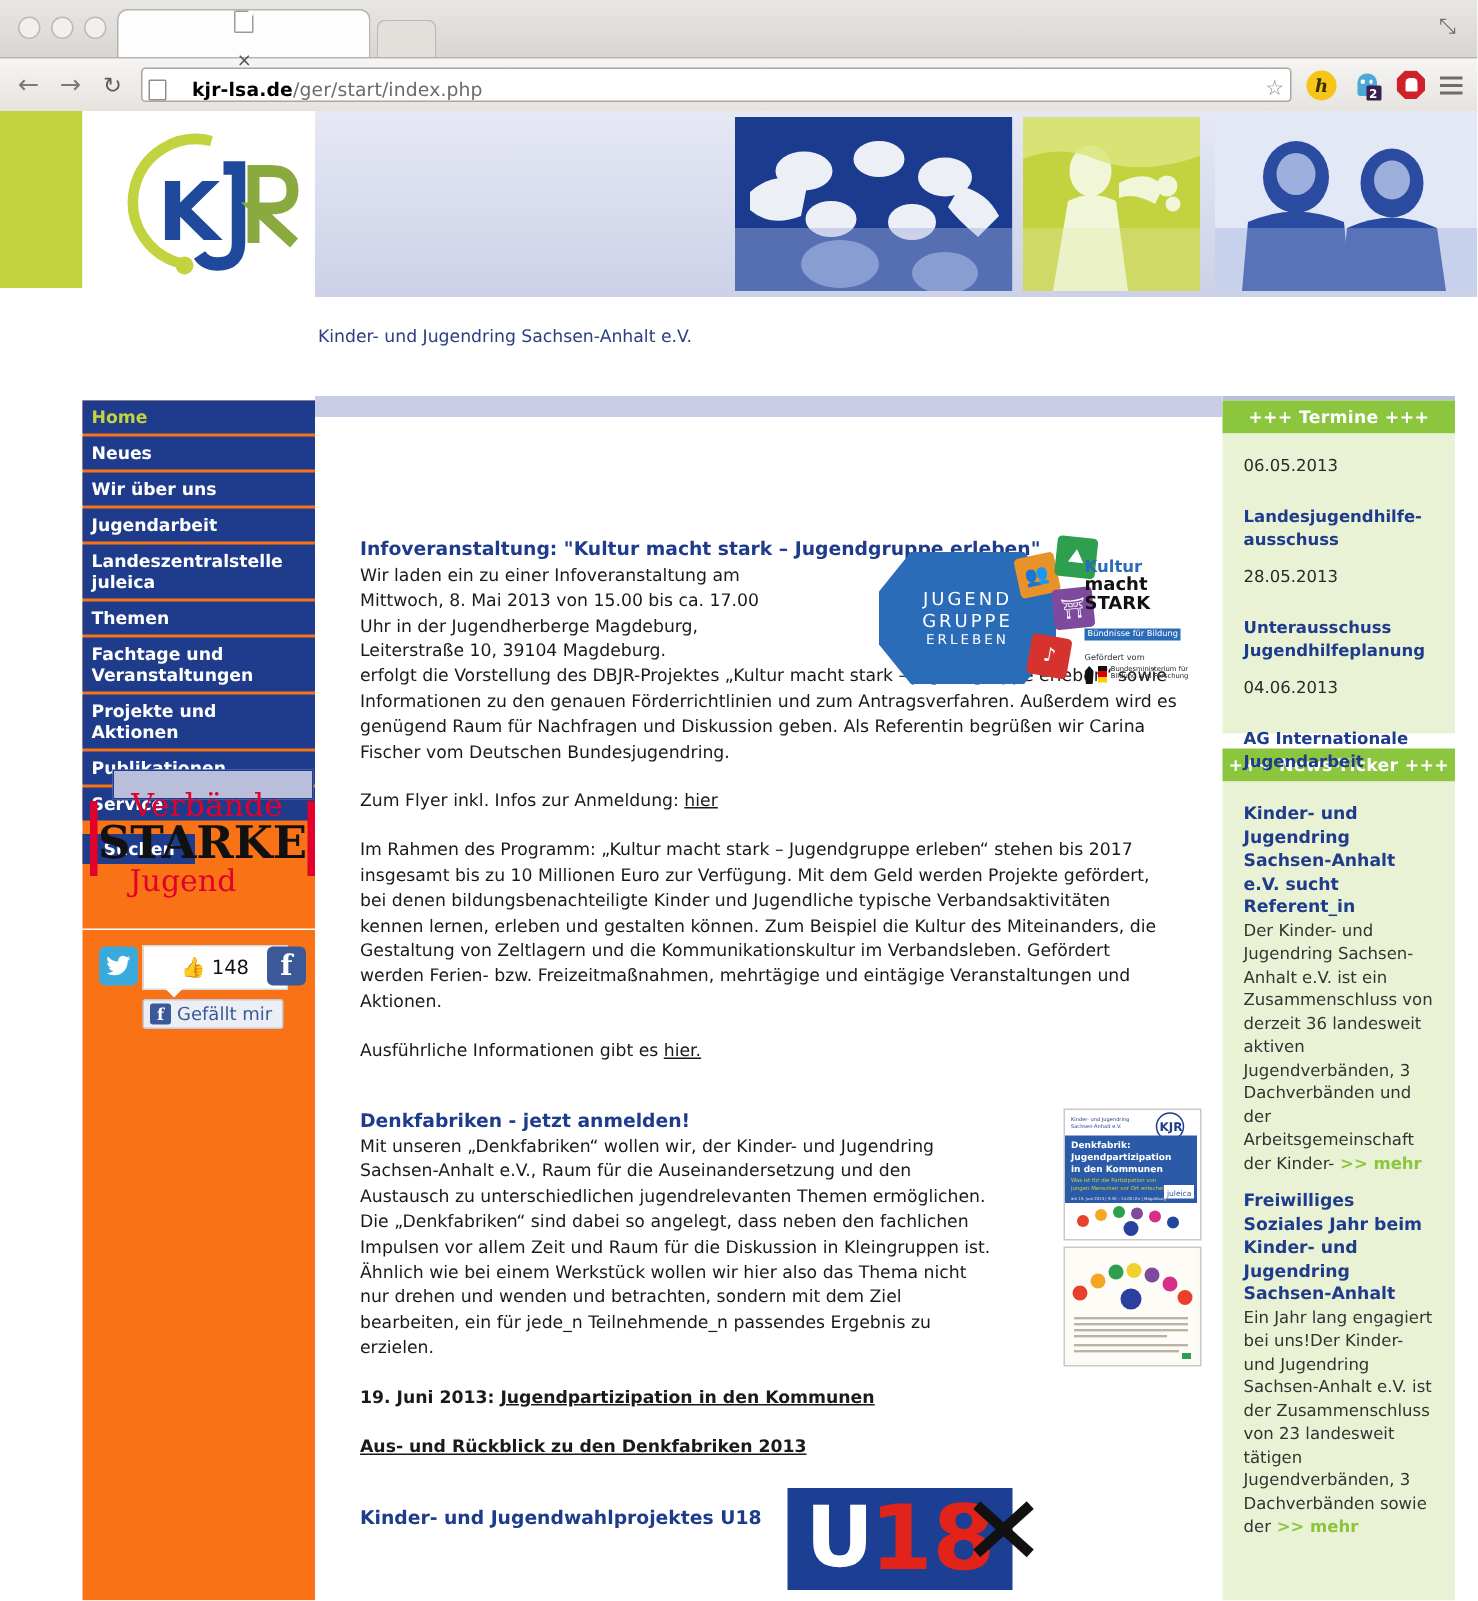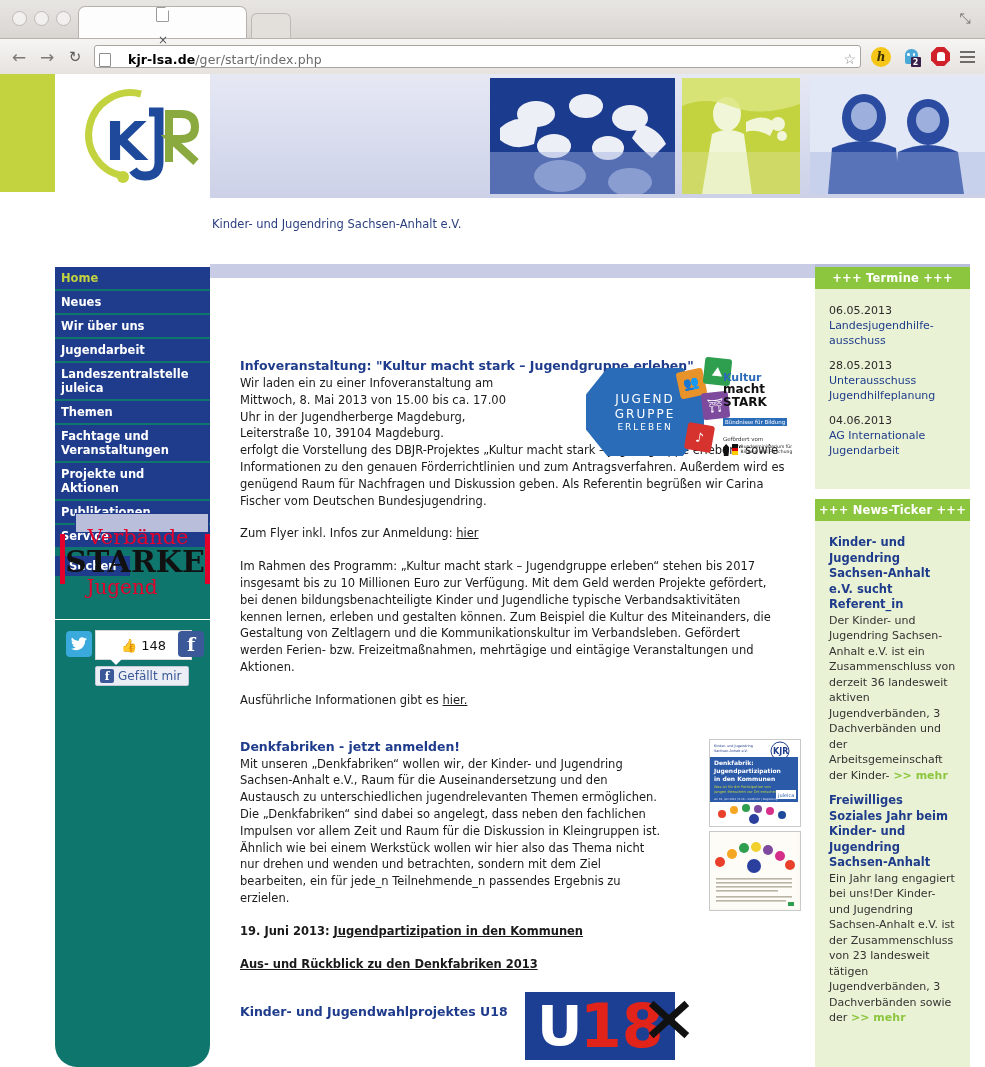"Home" .leftcol { background: #0f766e -> #f97316; border-radius: 22px -> none }
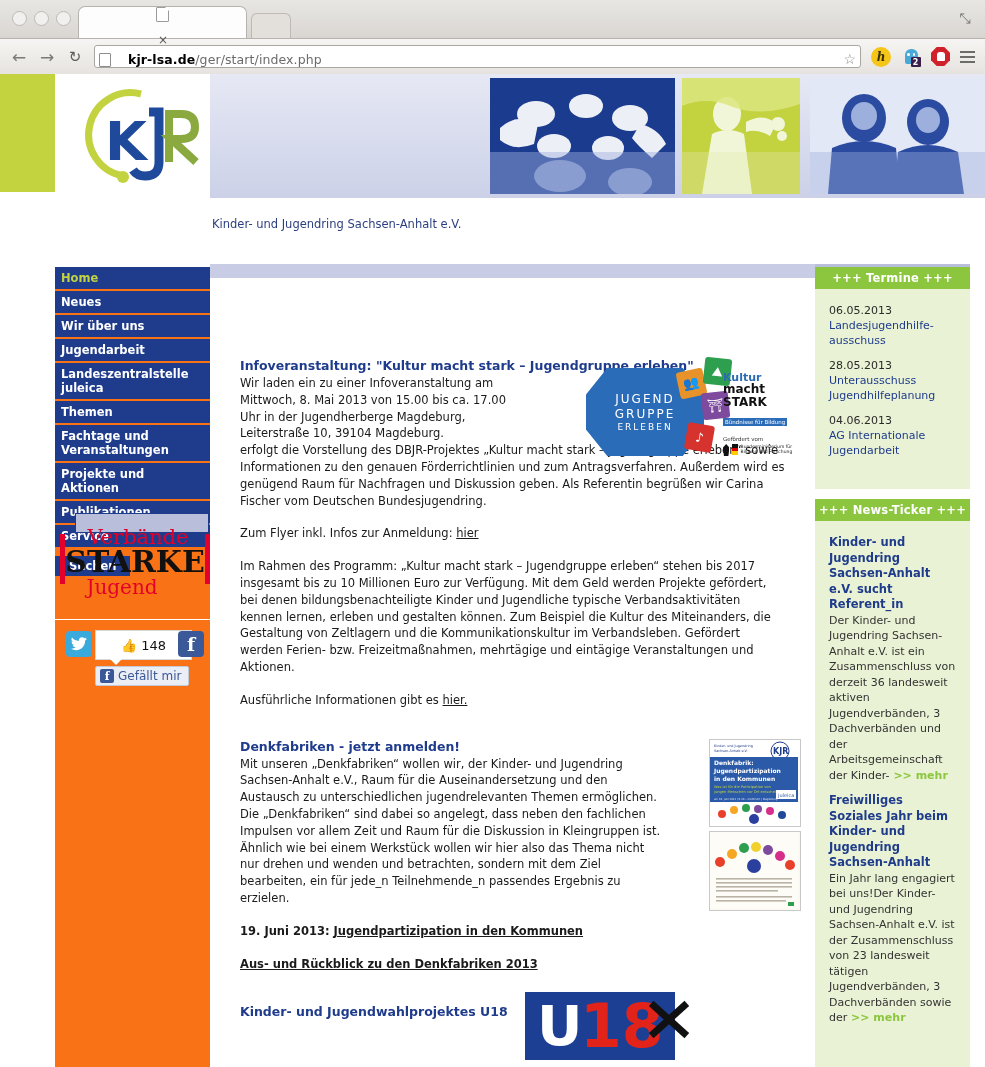"Landesjugendhilfe-ausschuss" .ttitle { font-weight: normal -> bold; margin-top: none -> 19px }
